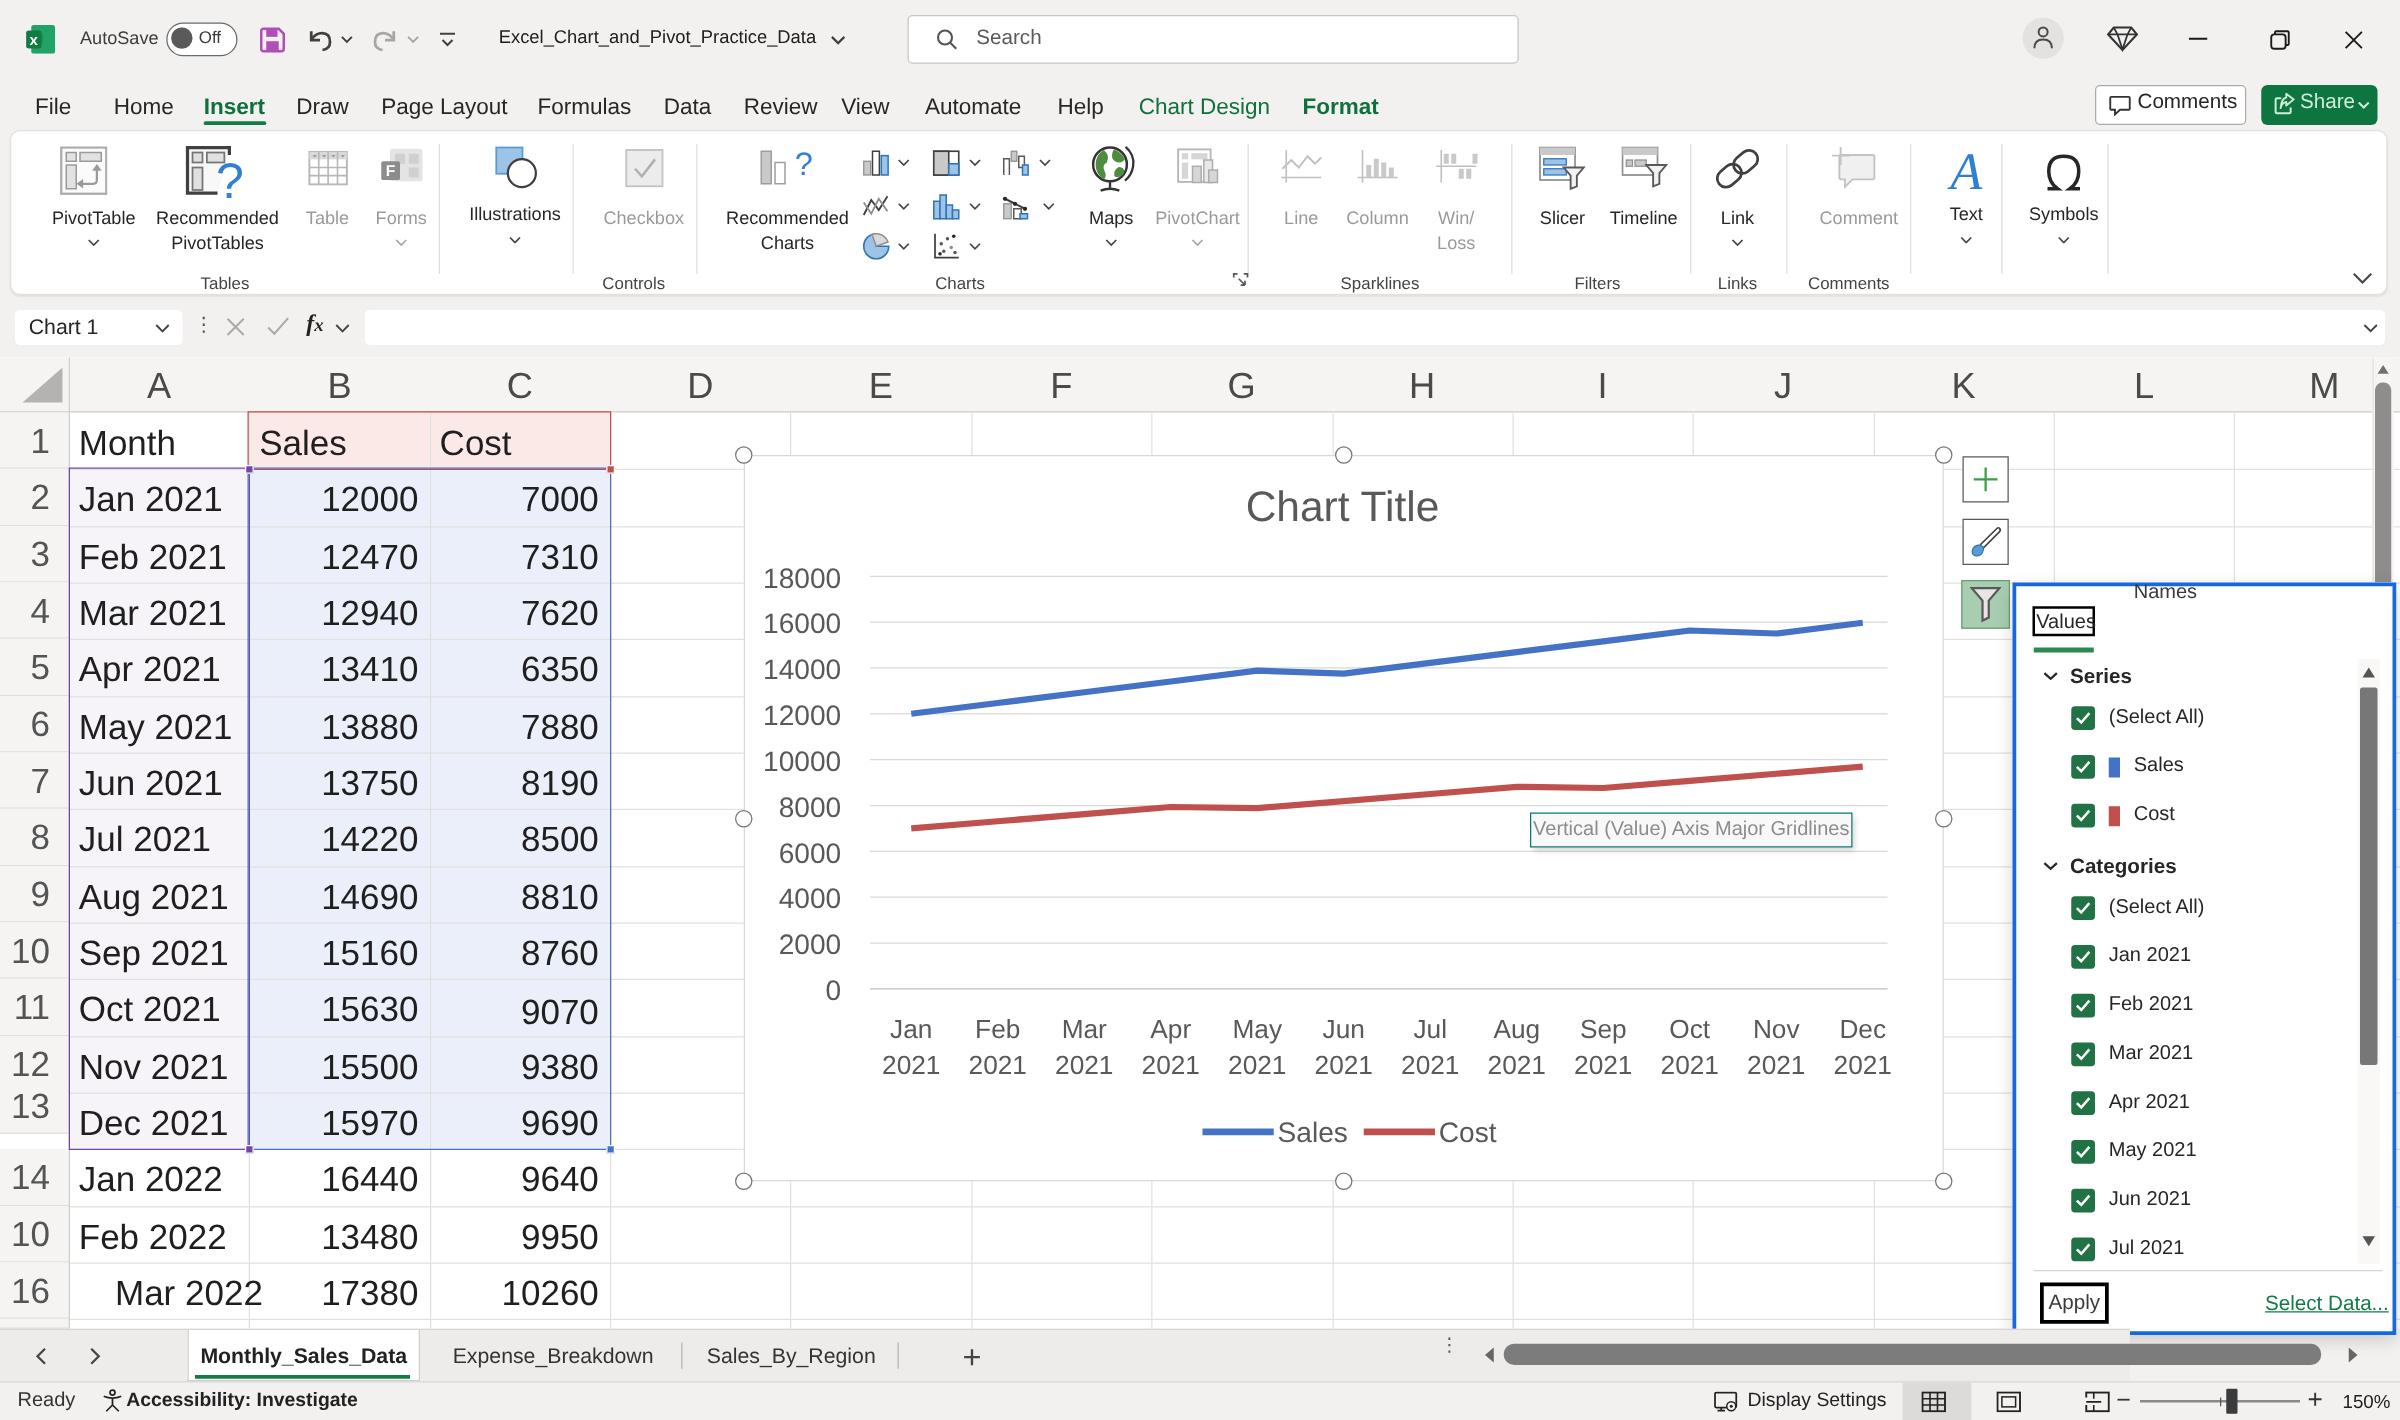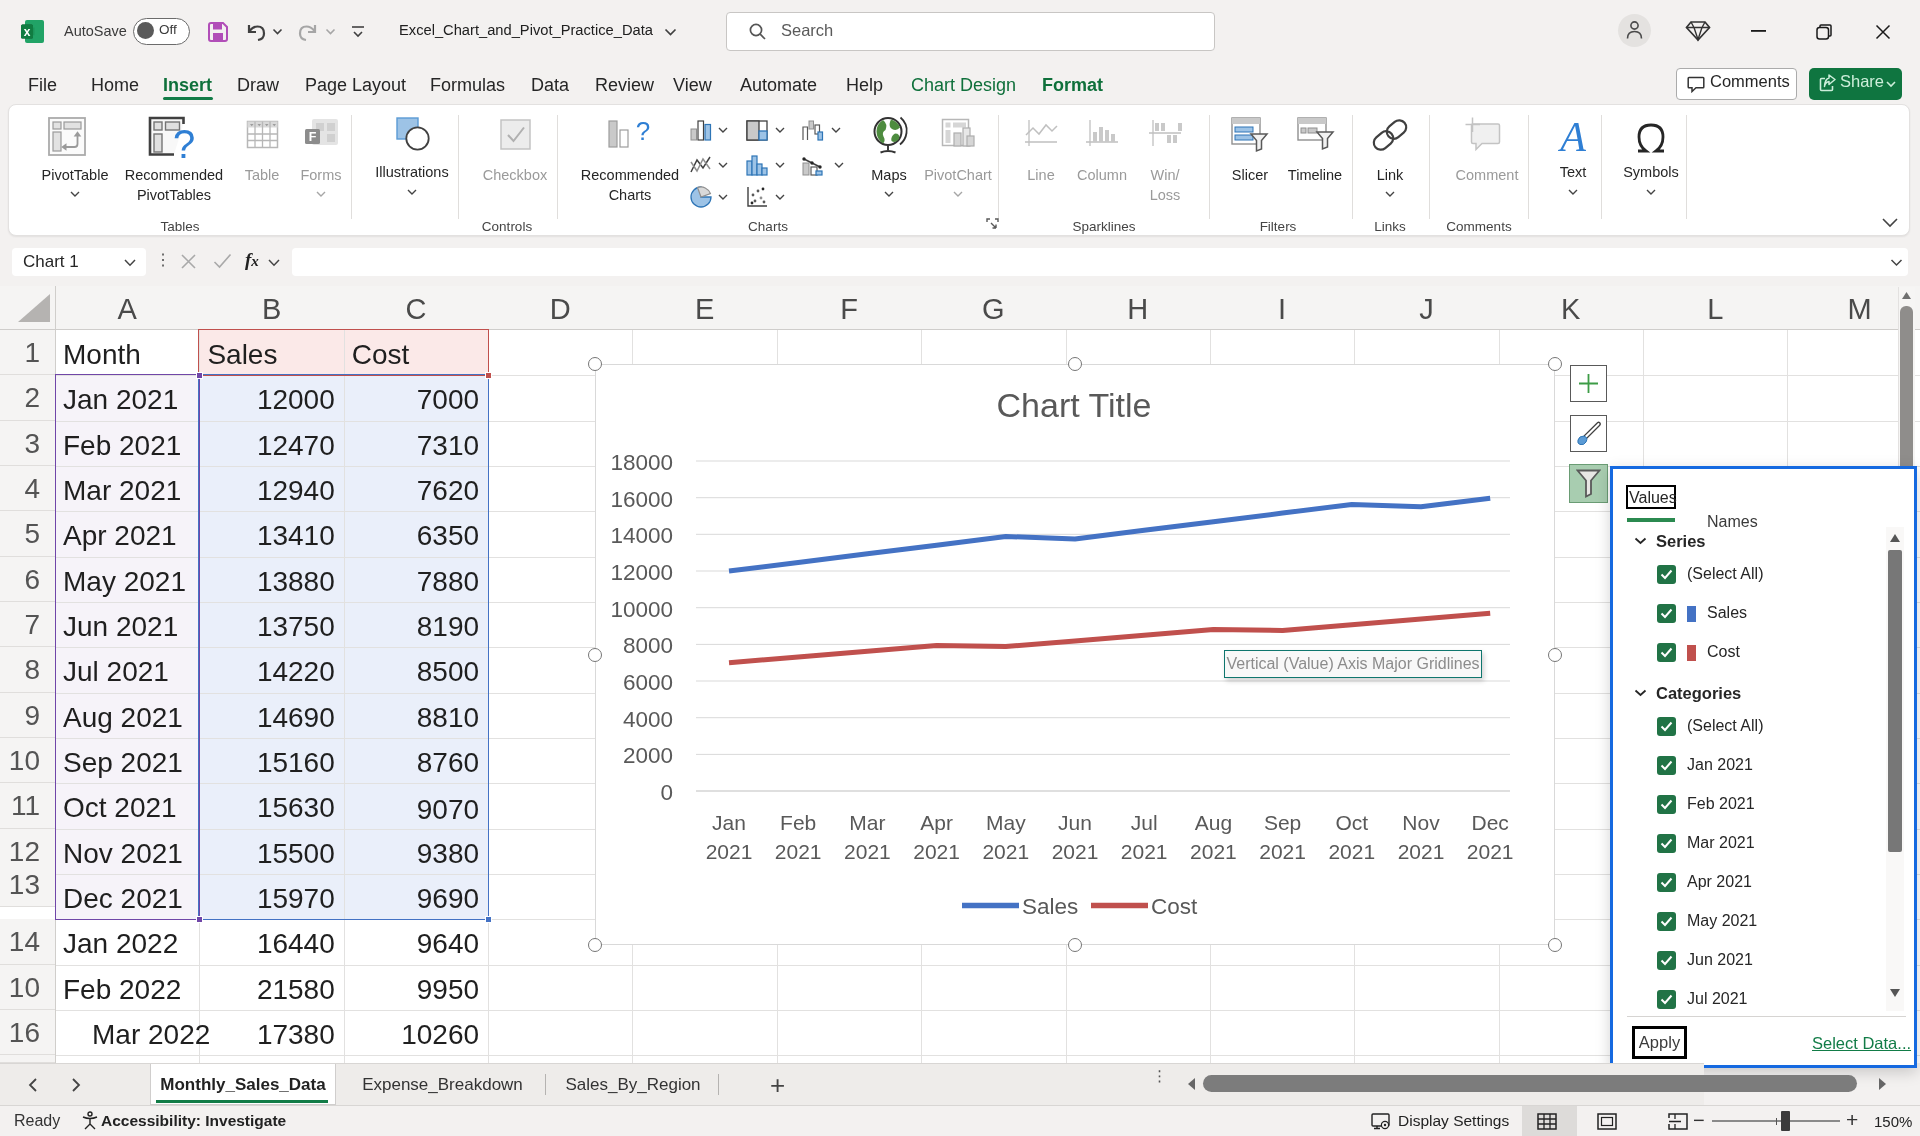"Names" div.abs { top: 513px -> 465px }
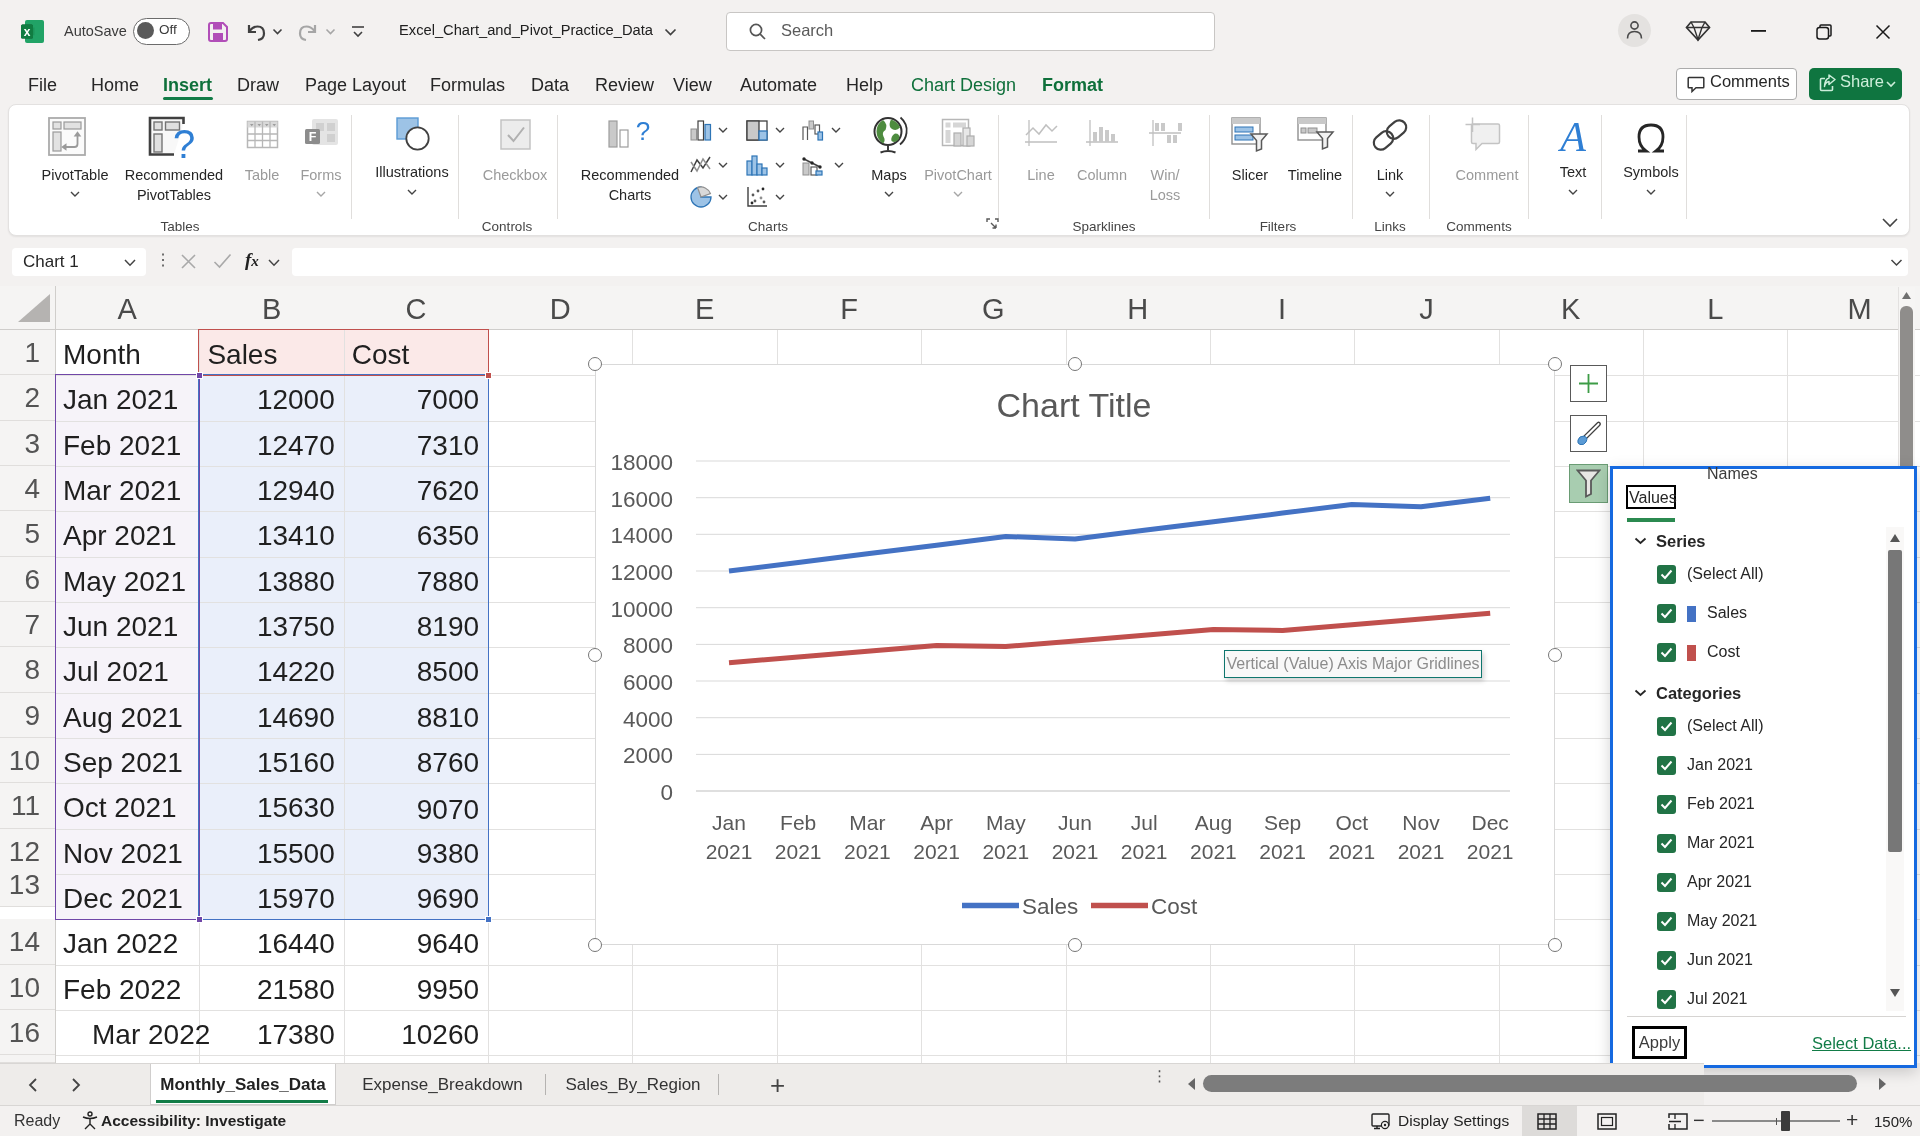"21580" div.cell { text: 21580 -> 13480 }
